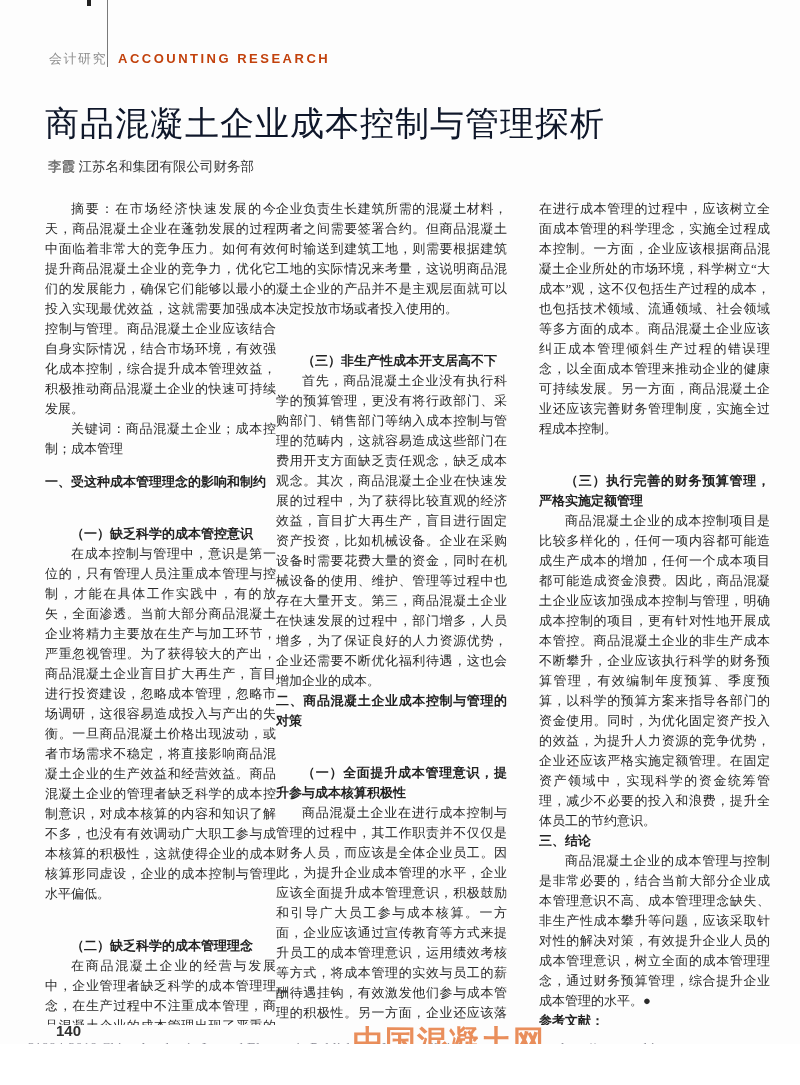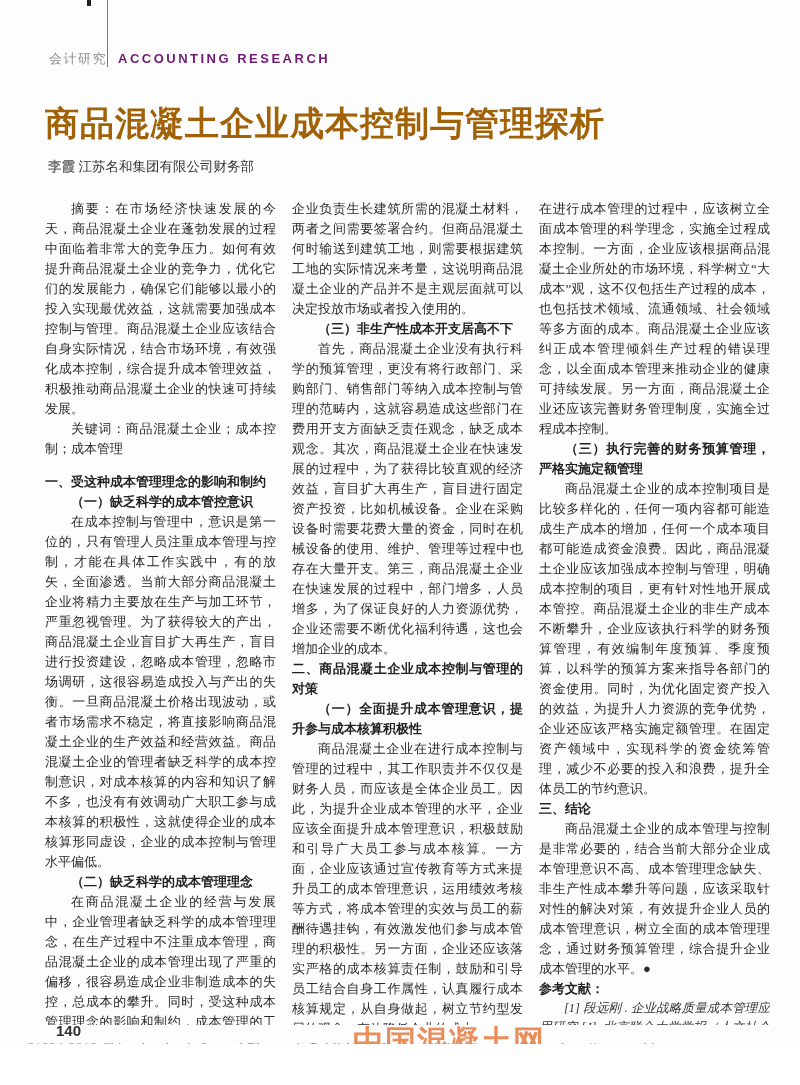"ACCOUNTING RESEARCH" .sec-en { color: #701a75 -> #c2410c }
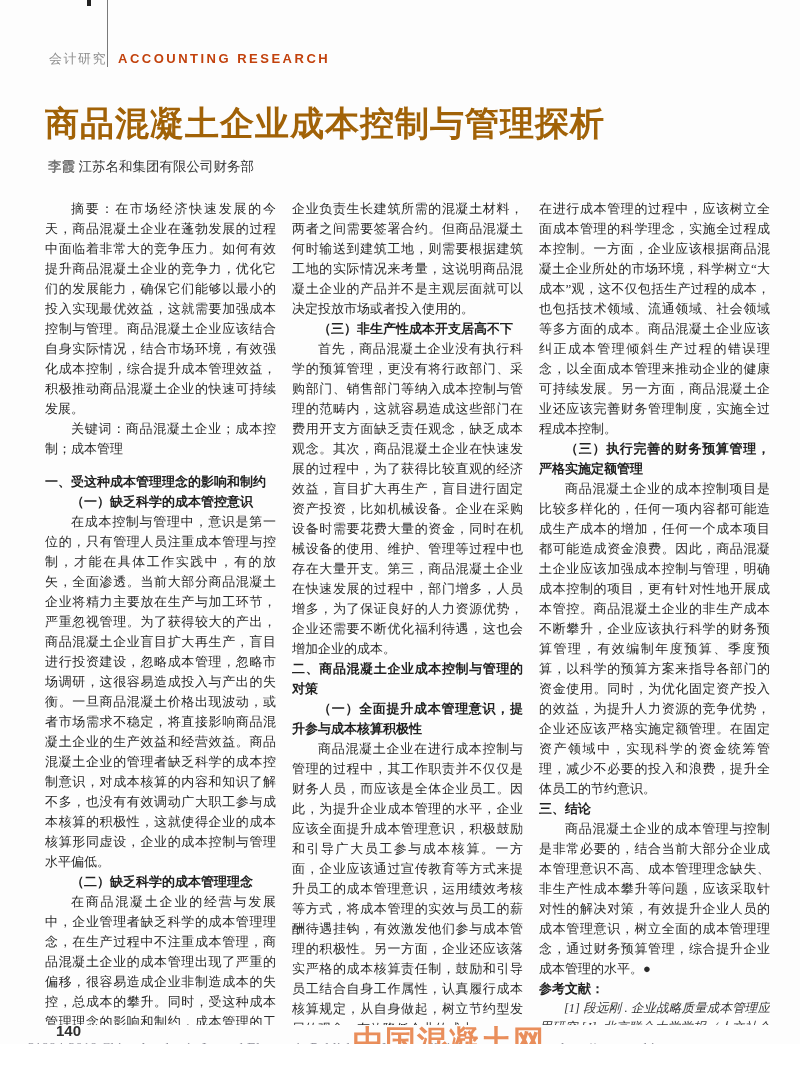"商品混凝土企业成本控制与管理探析" .title { color: #a16207 -> #0f172a; font-weight: bold -> normal }
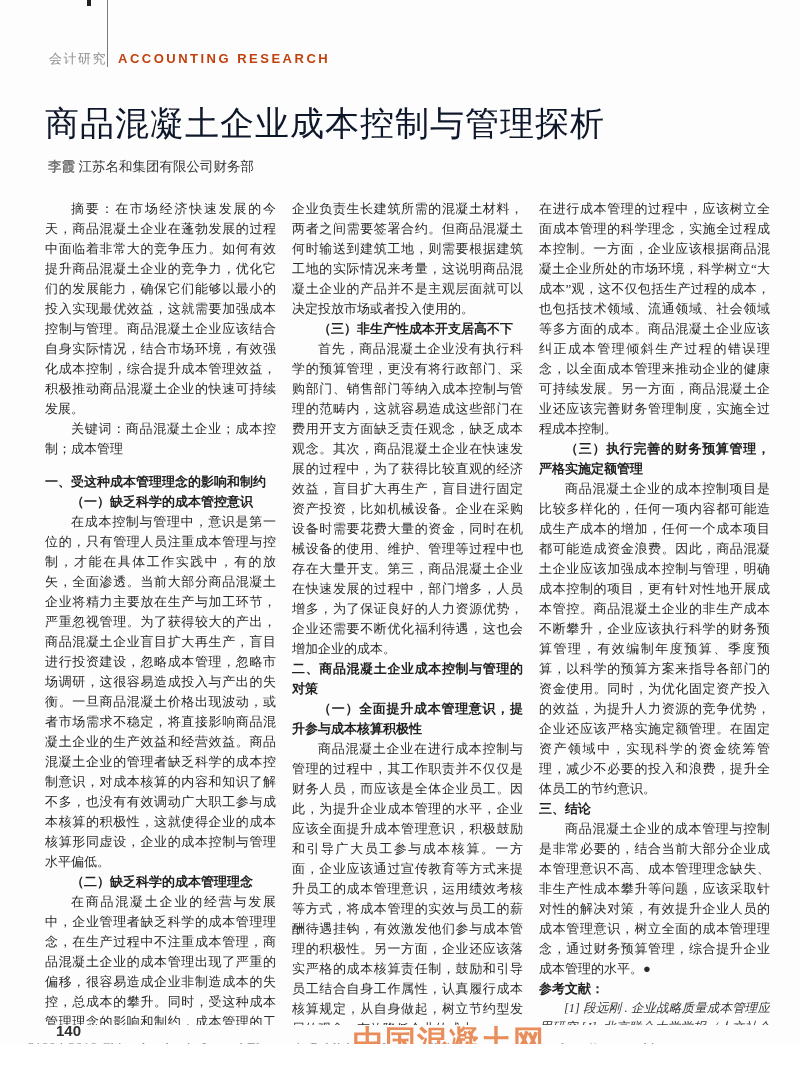"企业负责生长建筑所需的混凝土材料，两者之间需要签署合约。但商品混凝土何时输送到建" div.col { left: 292px -> 276px }
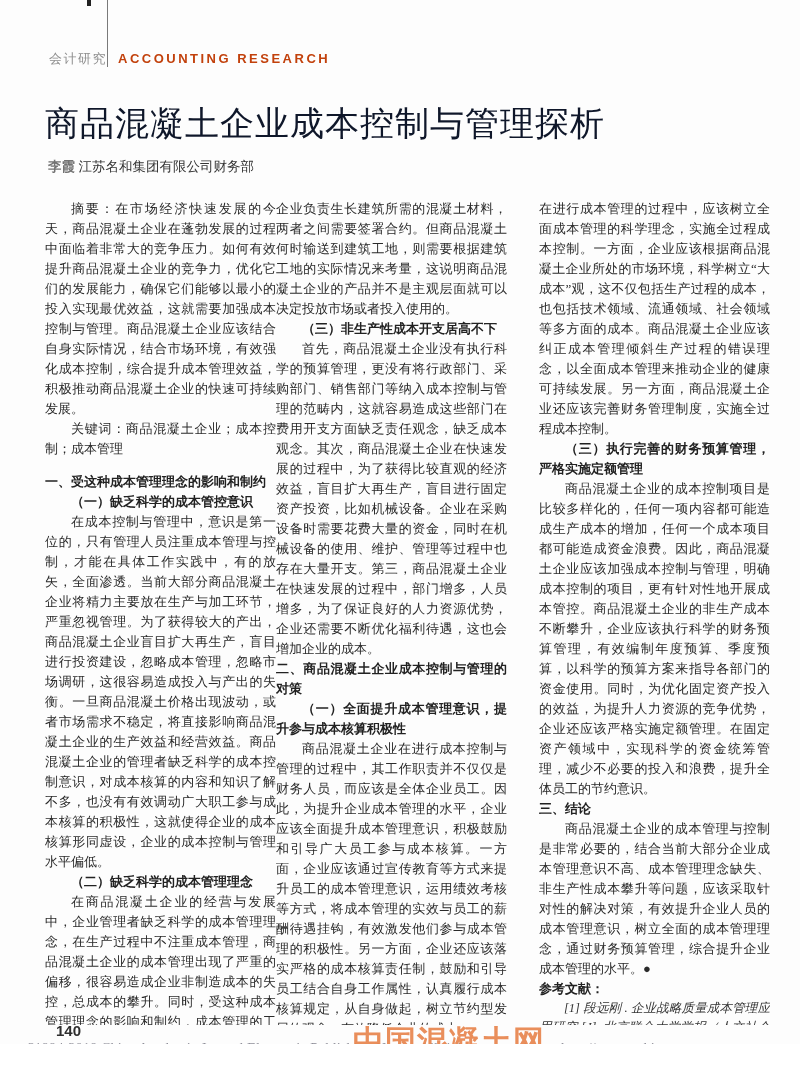"（三）非生产性成本开支居高不下" .blk.h2 { margin-top: none -> 32px }
